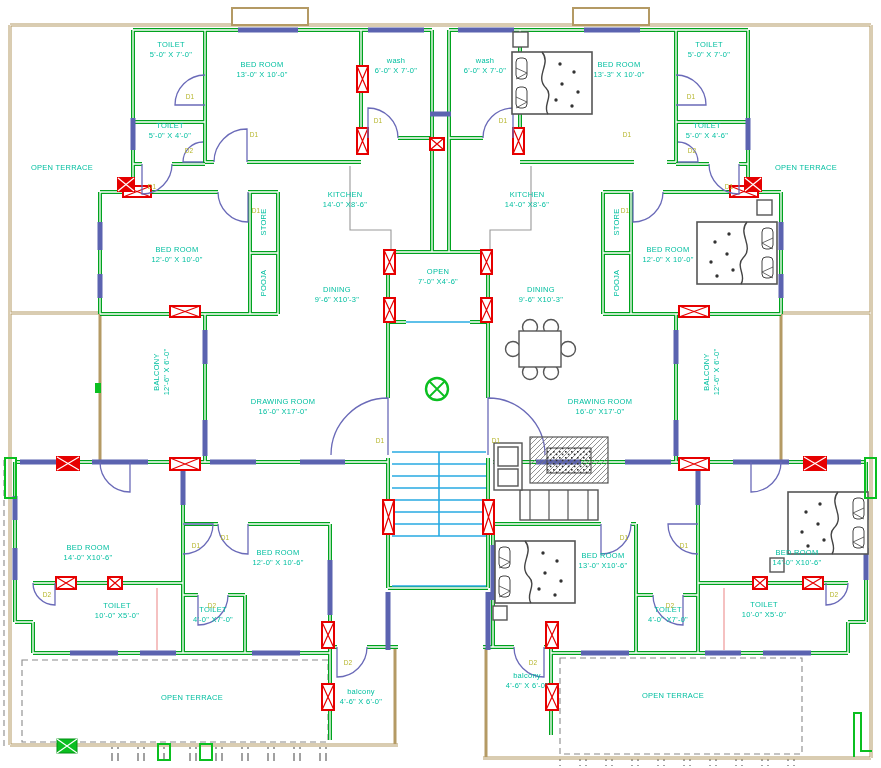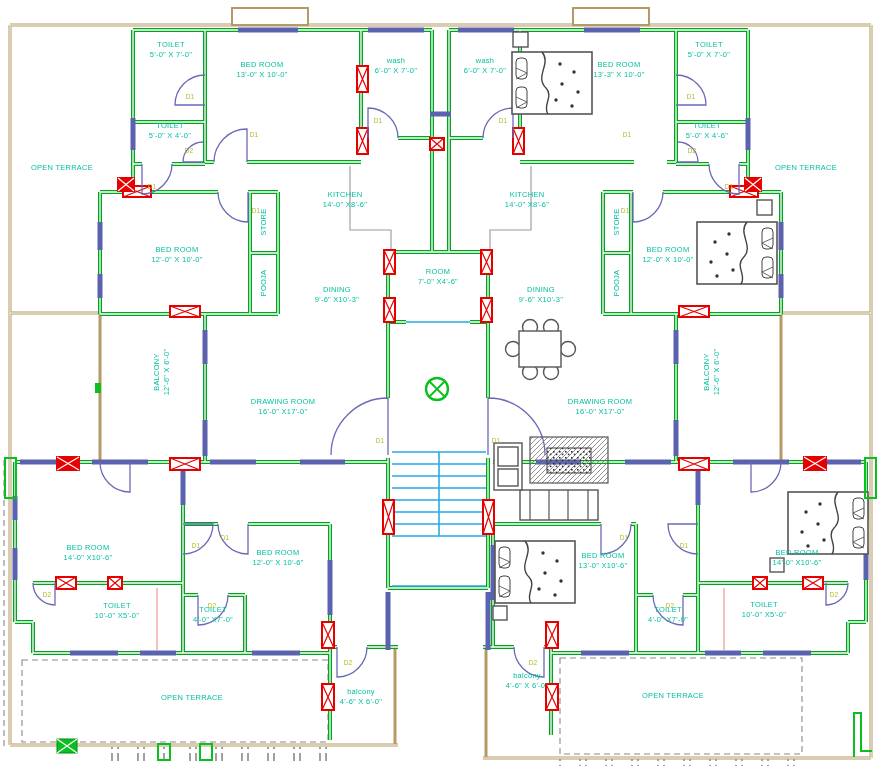"ROOM" span.nm { text: ROOM -> OPEN }
